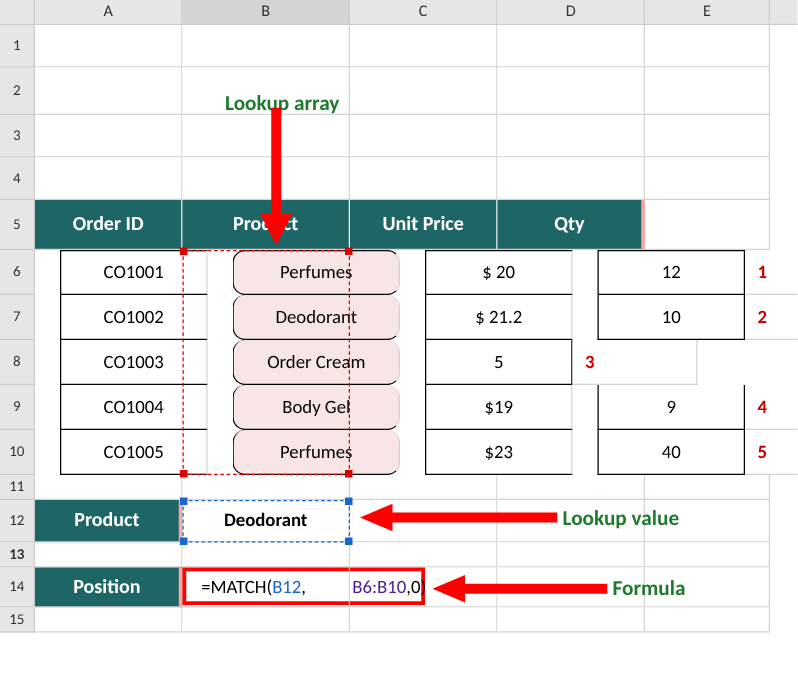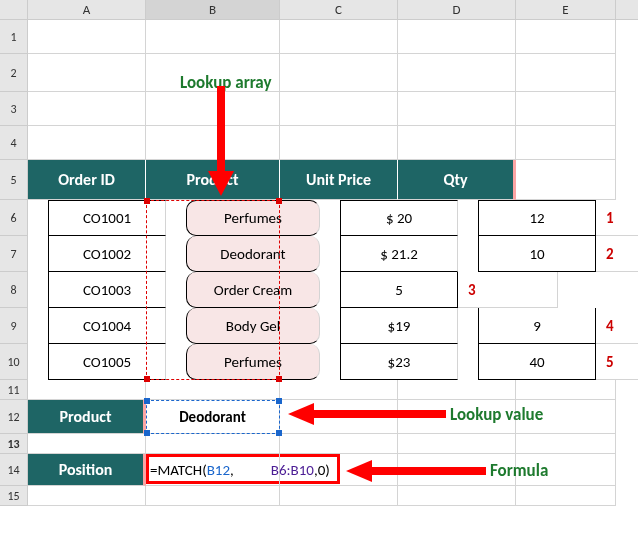"=MATCH(" .formula-text { padding-left: 4px -> 15px }
